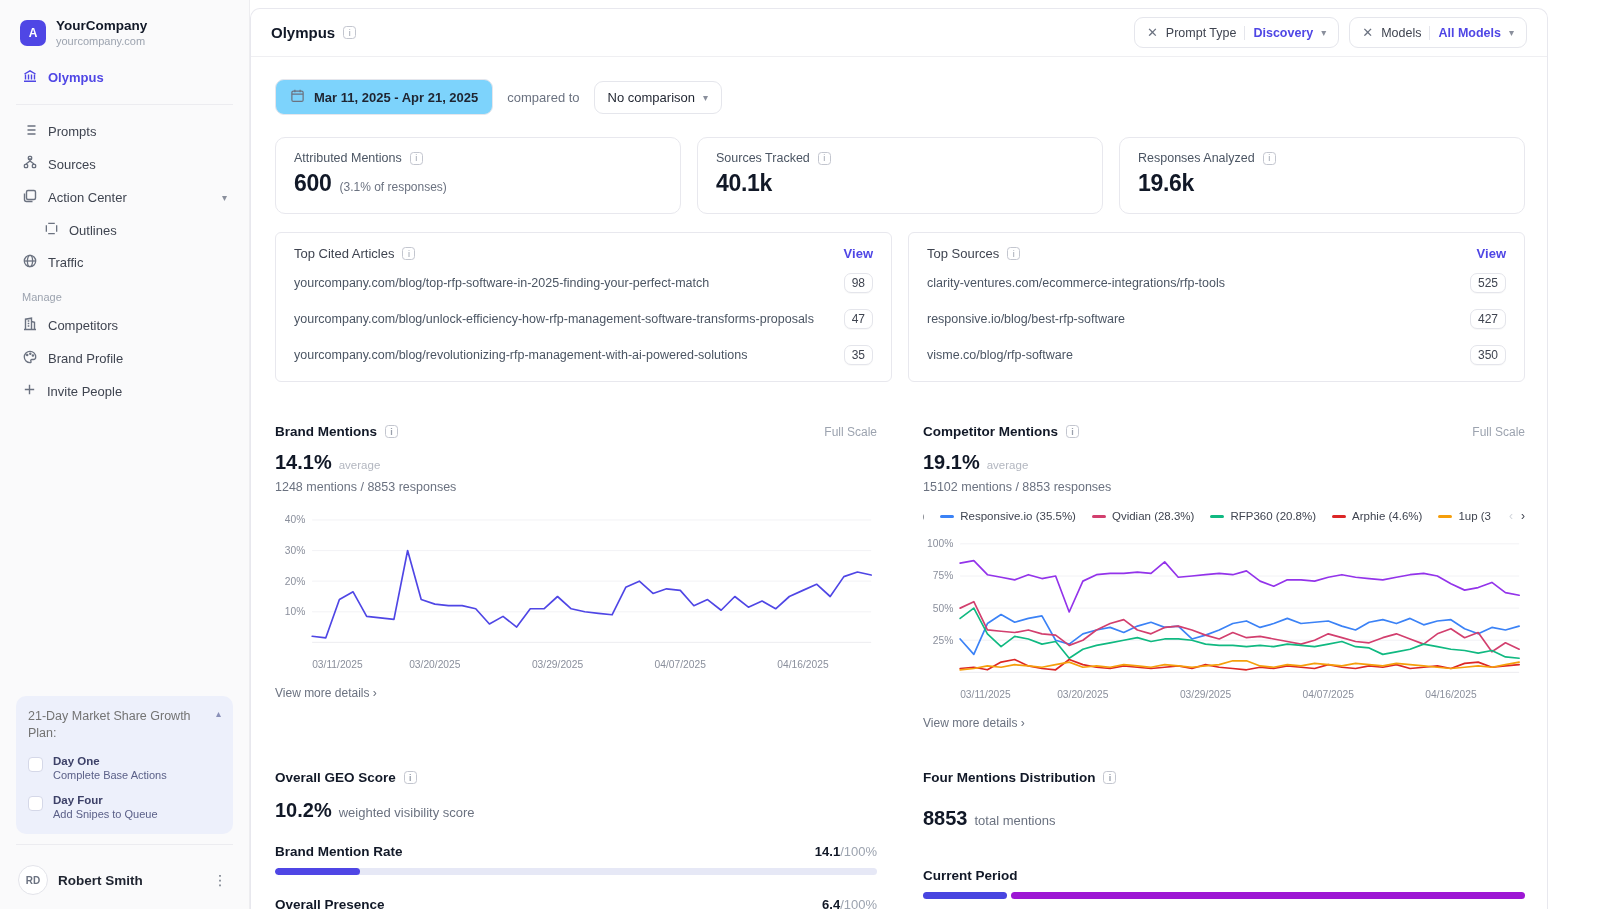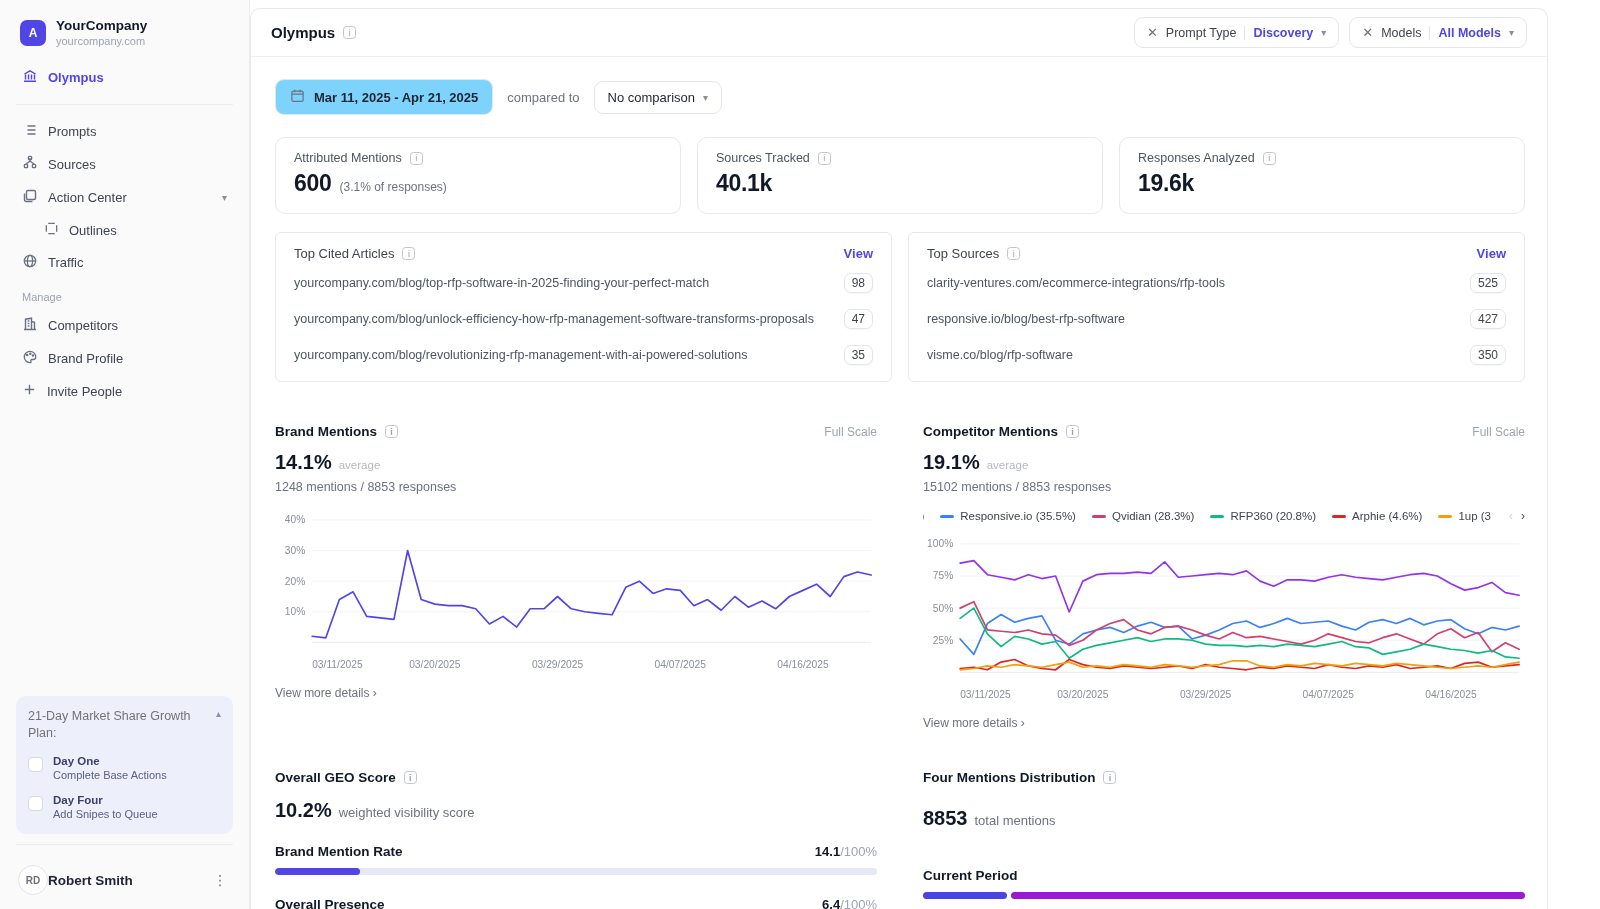"RD" .user-row { gap: none -> 10px }
